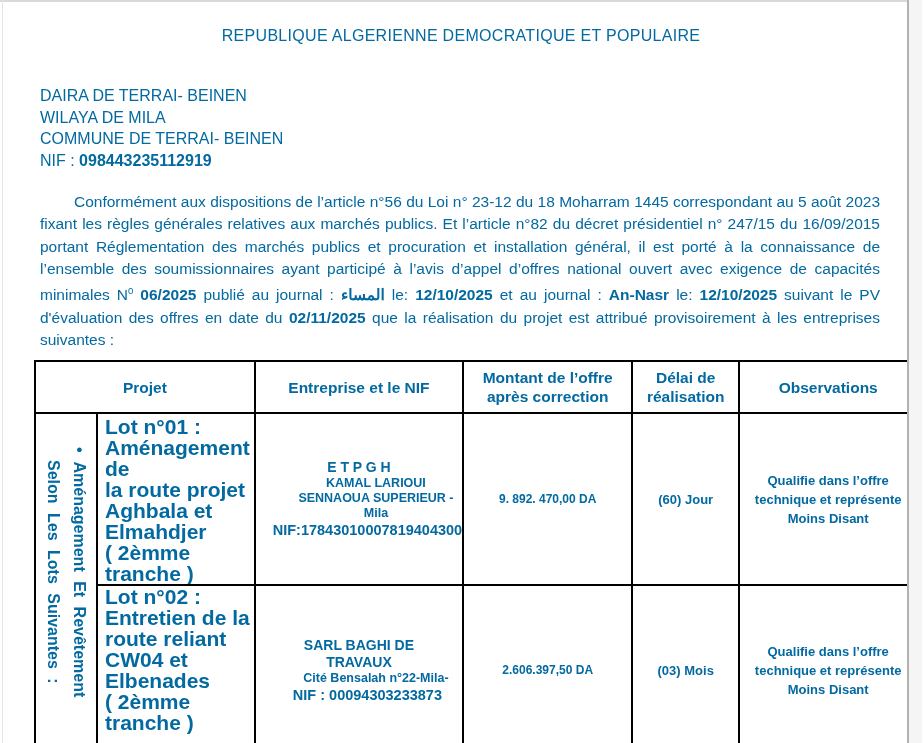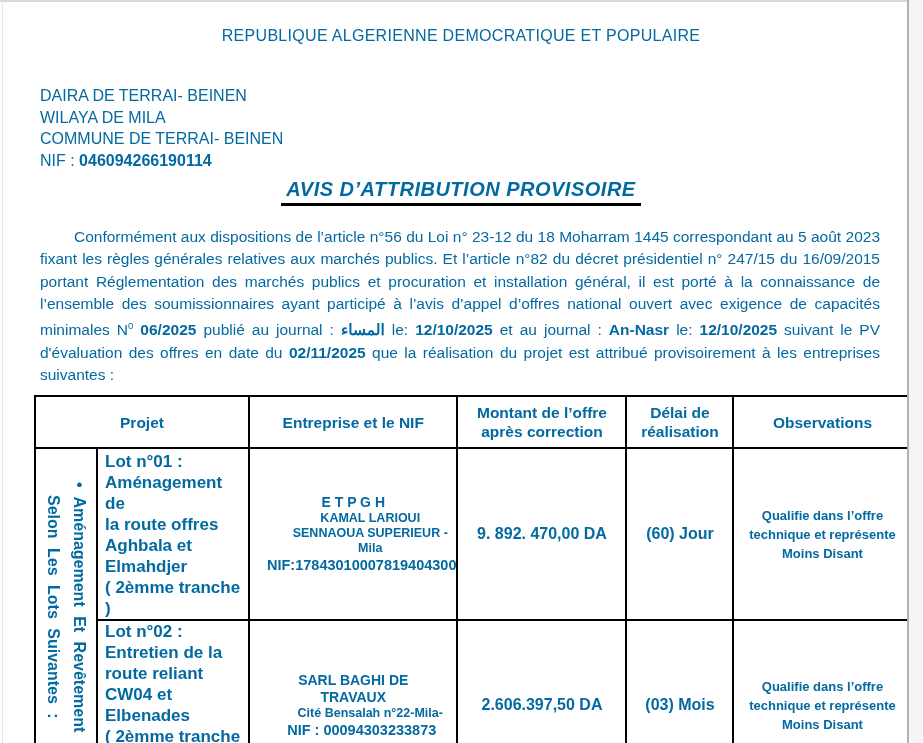"046094266190114" span.nif-value { text: 046094266190114 -> 098443235112919 }
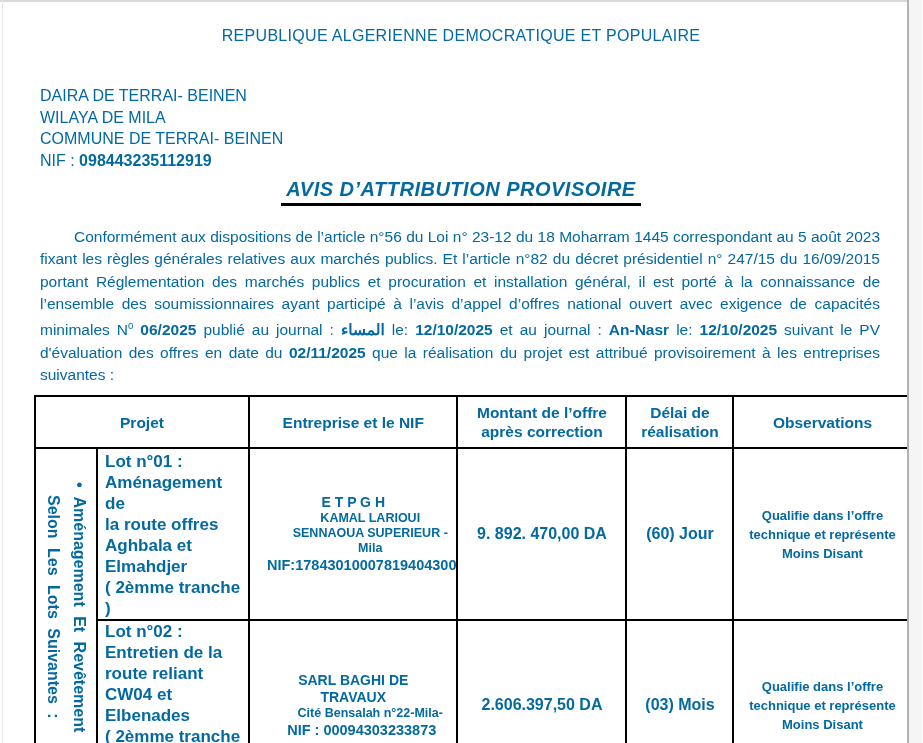"AVIS D’ATTRIBUTION PROVISOIRE" div.title-wrap { html: <div> <span>AVIS D’ATTRIBUTION PROVISOIRE</span> </div> -> none }
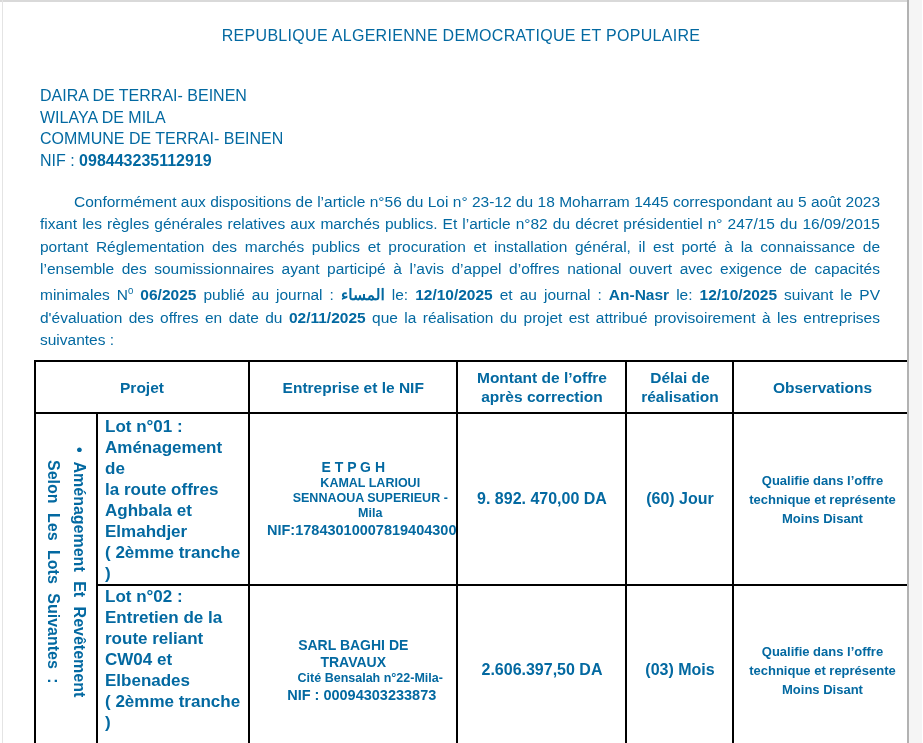"Lot n°01 :" td.lot { font-size: 17px -> 21px }
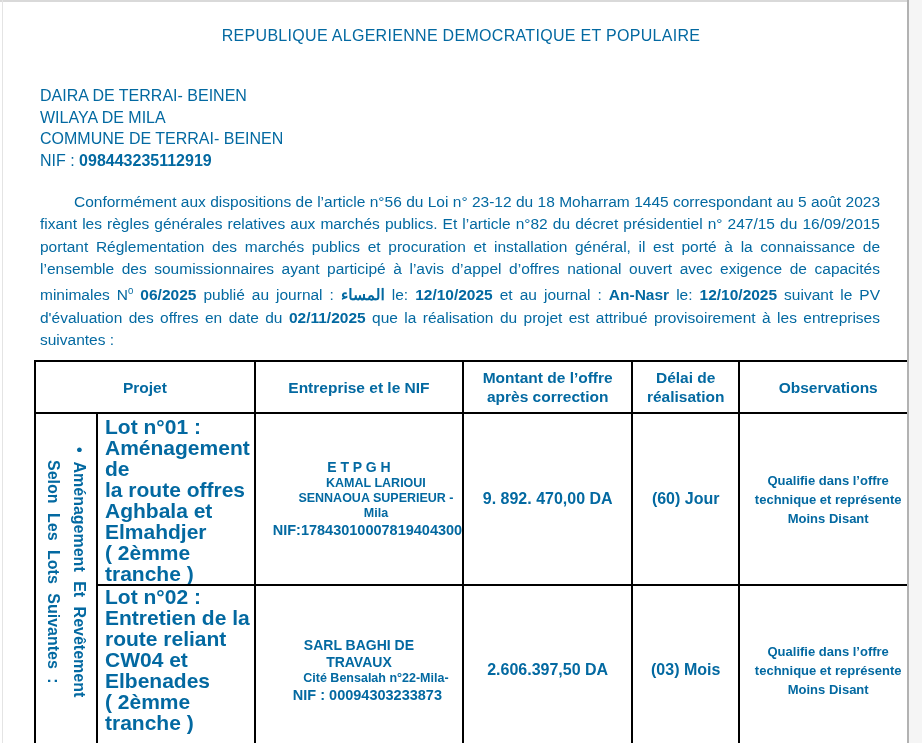"la route offres" div { text: offres -> projet }
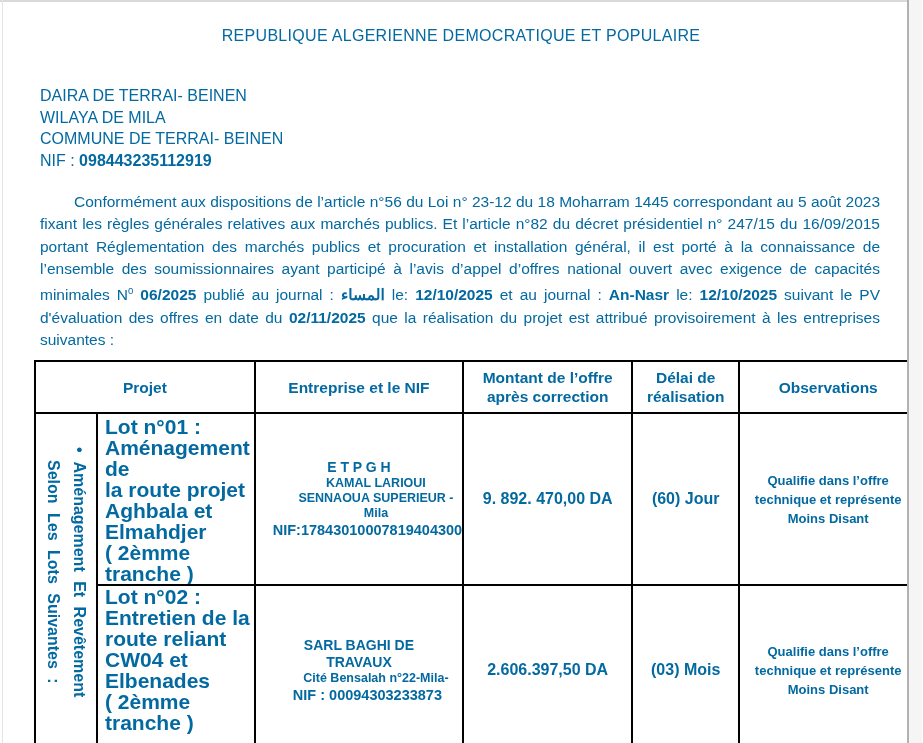"9. 892. 470,00 DA" td.montant { font-size: 16px -> 12px }
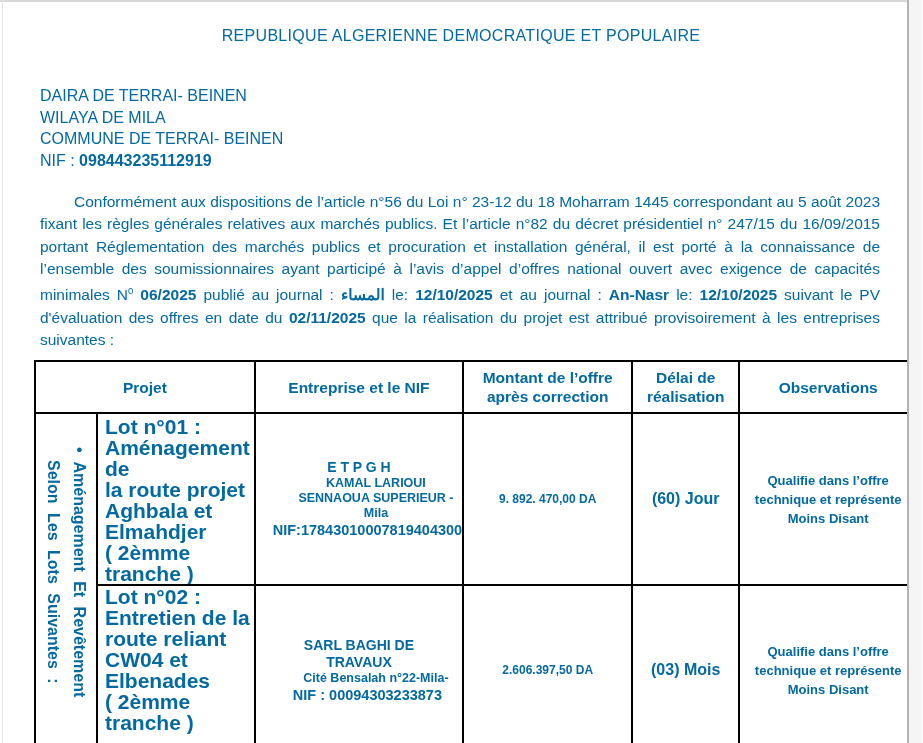"(60) Jour" td.delai { font-size: 16px -> 13px }
